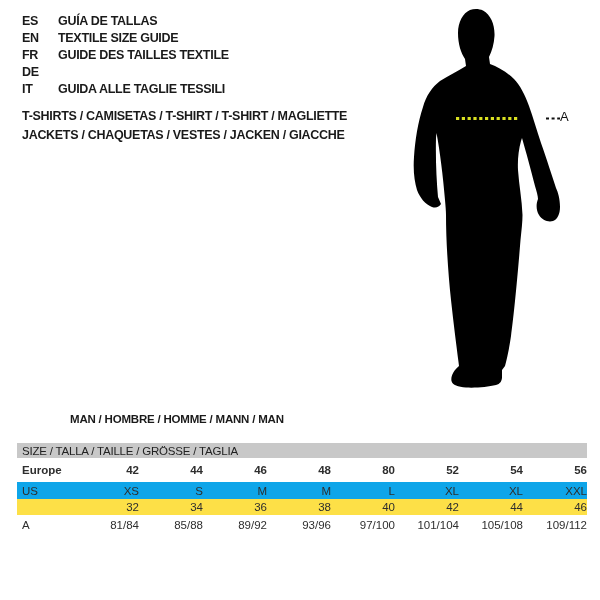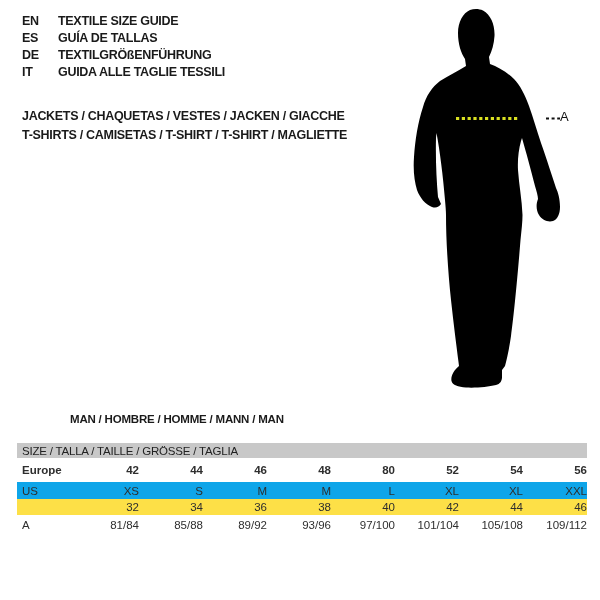"EN" div.lang-row { order: before "ES" -> after "ES" }
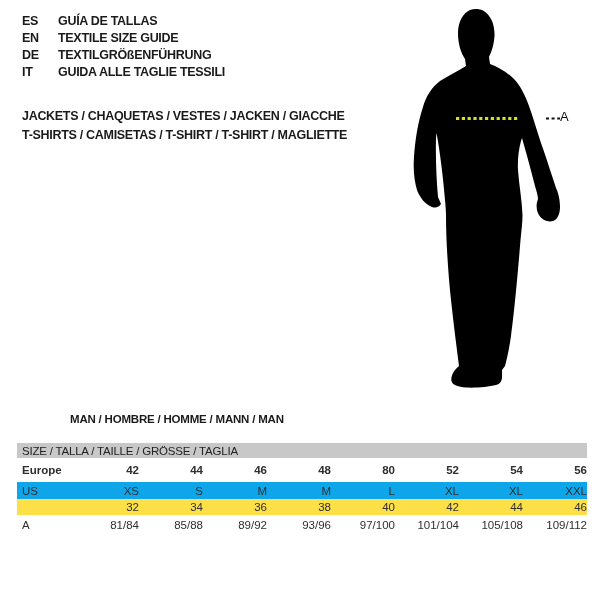"FR" div.lang-row { html: none -> <div> <span>FR</span> <span>GUIDE DES TAILLES TEXTILE</span> </div> }
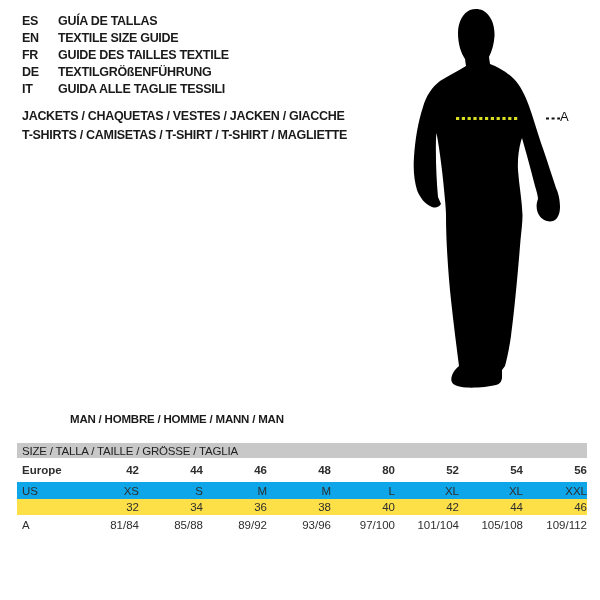"TEXTILGRÖßENFÜHRUNG" span.lang-label { html: <span>TEXTILGRÖßENFÜHRUNG</span> -> none }
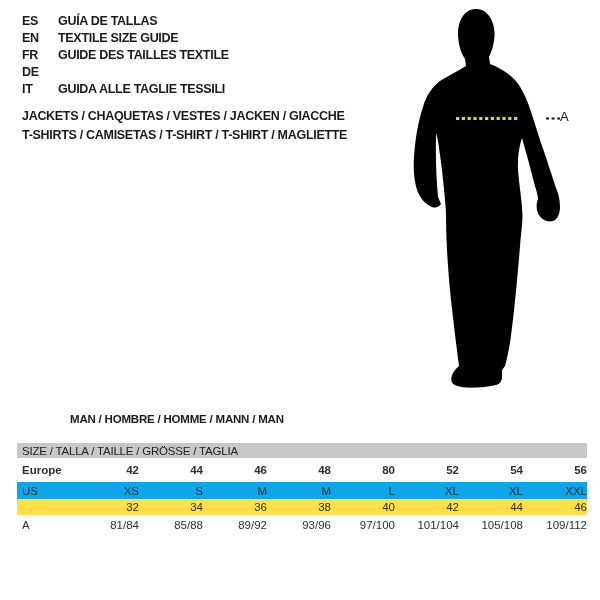"JACKETS / CHAQUETAS / VESTES" div.cat-line { order: before "T-SHIRTS / CAMISETAS / T-SHIRT" -> after "T-SHIRTS / CAMISETAS / T-SHIRT" }
